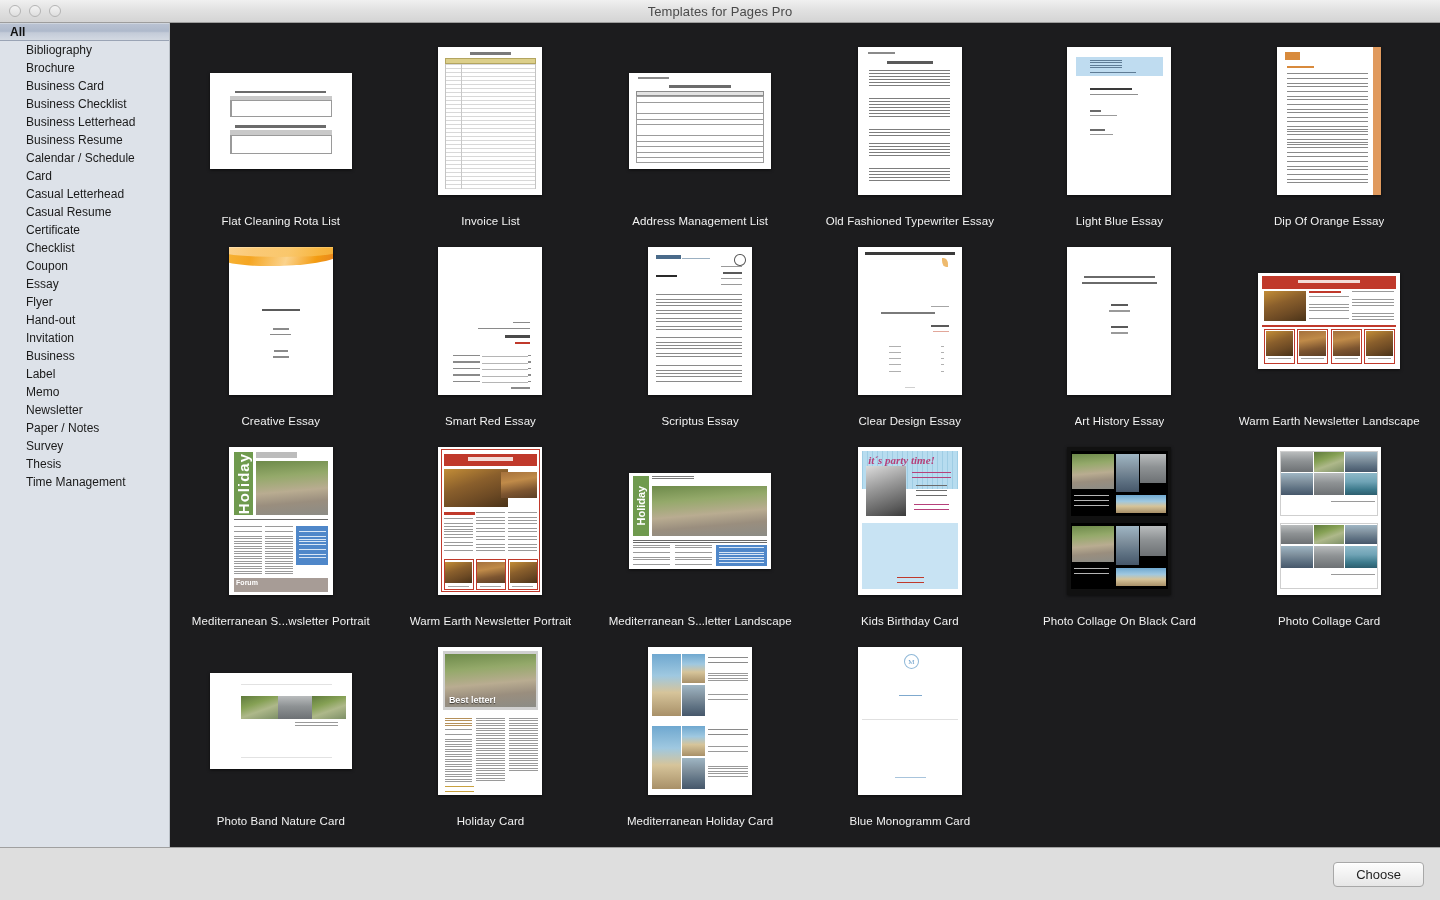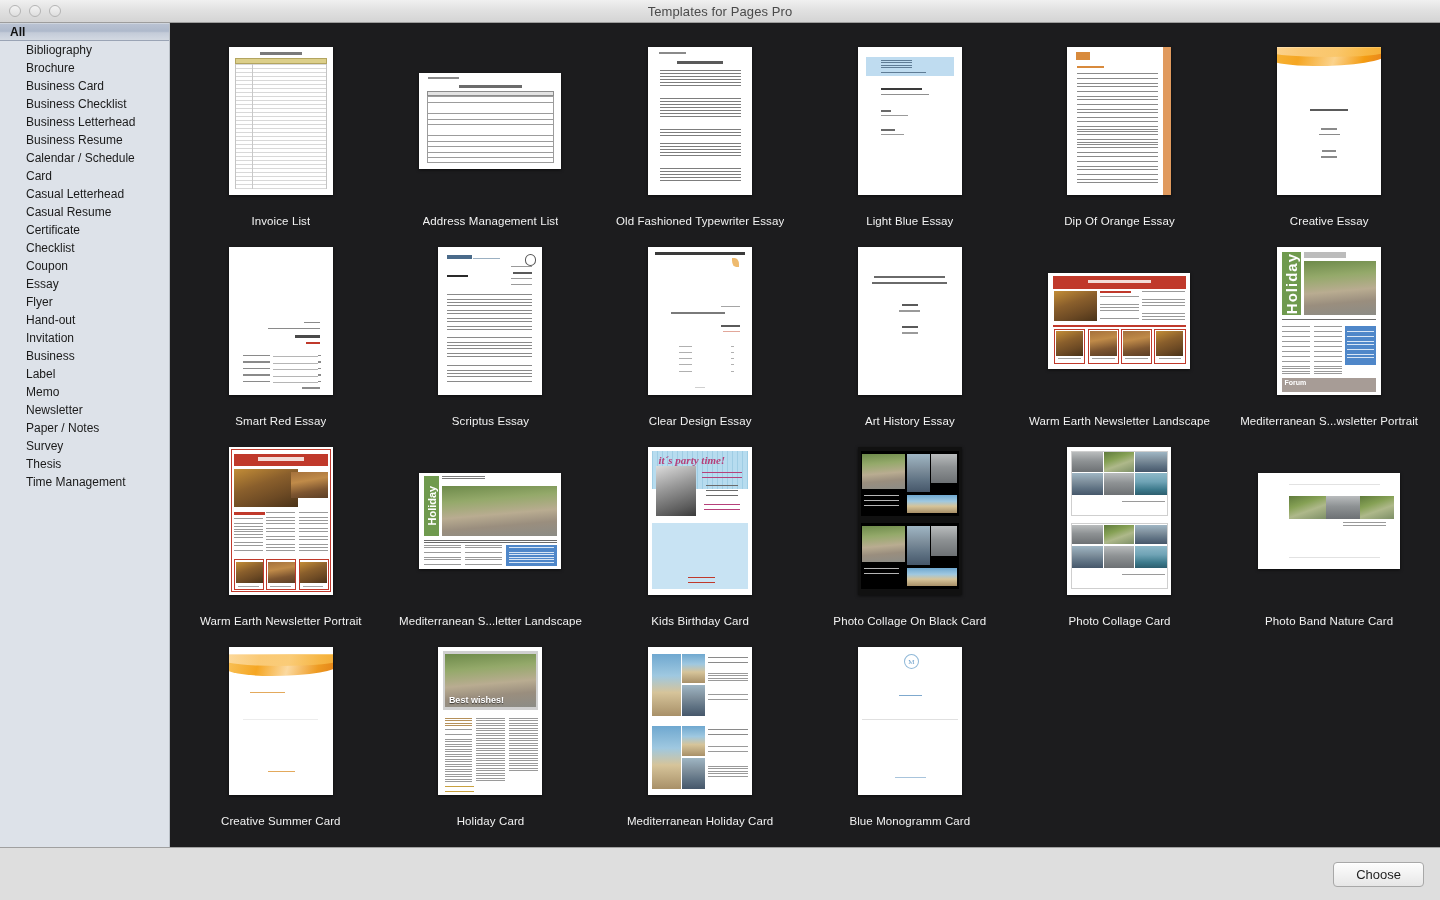"Flat Cleaning Rota List" div.cell { html: none -> <div> <div> <div> <div> <div></div> <div></div> <div></div> <div></div> <div></div> <div></div> </div> </div> </div> <div>Flat Cleaning Rota List</div> </div> }
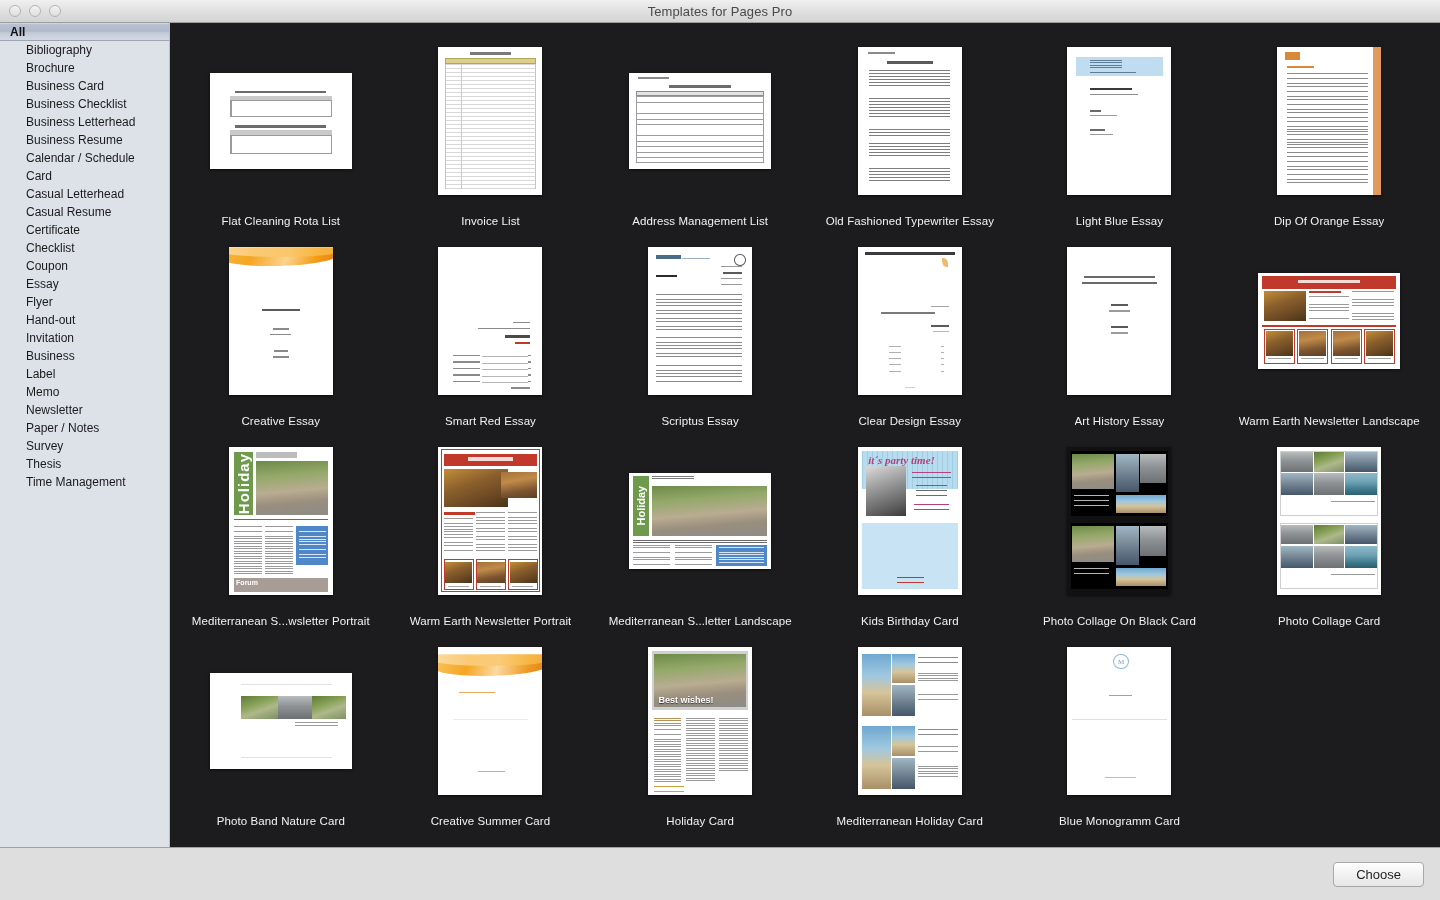"Best wishes!" div { text: wishes -> letter }
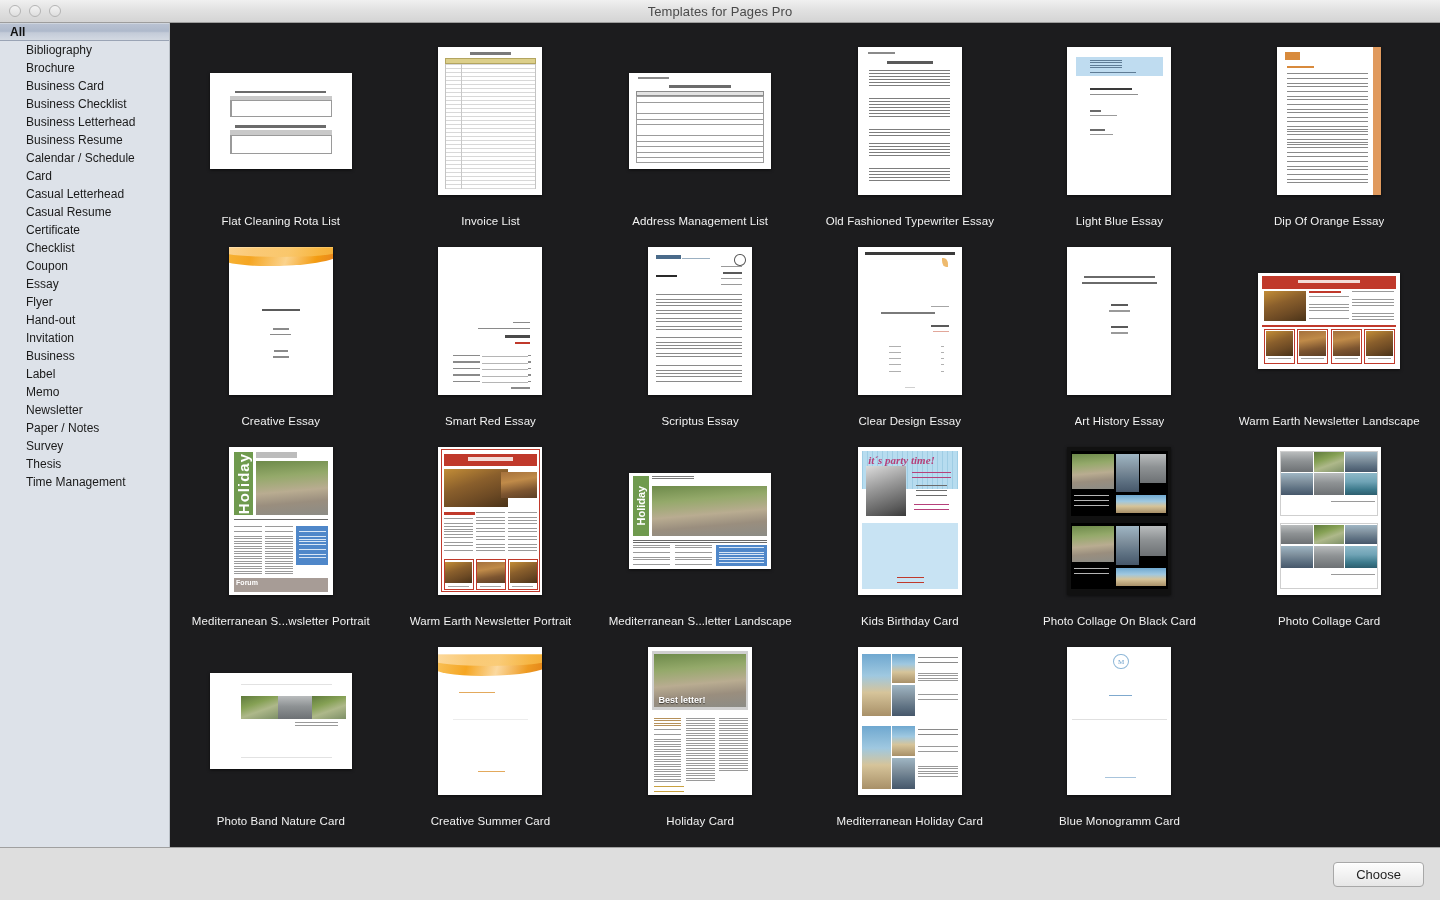"Creative Summer Card" div.cell { html: <div> <div> <div> <div> <div></div> <div></div> <div></div> <div></div> <div></div> </div> </div> </div> <div>Creative Summer Card</div> </div> -> none }
